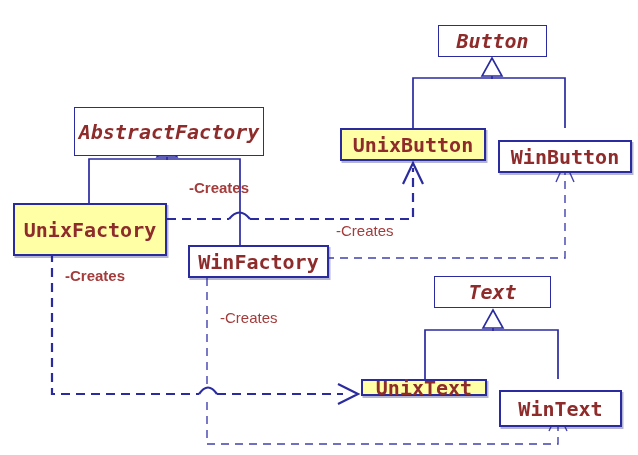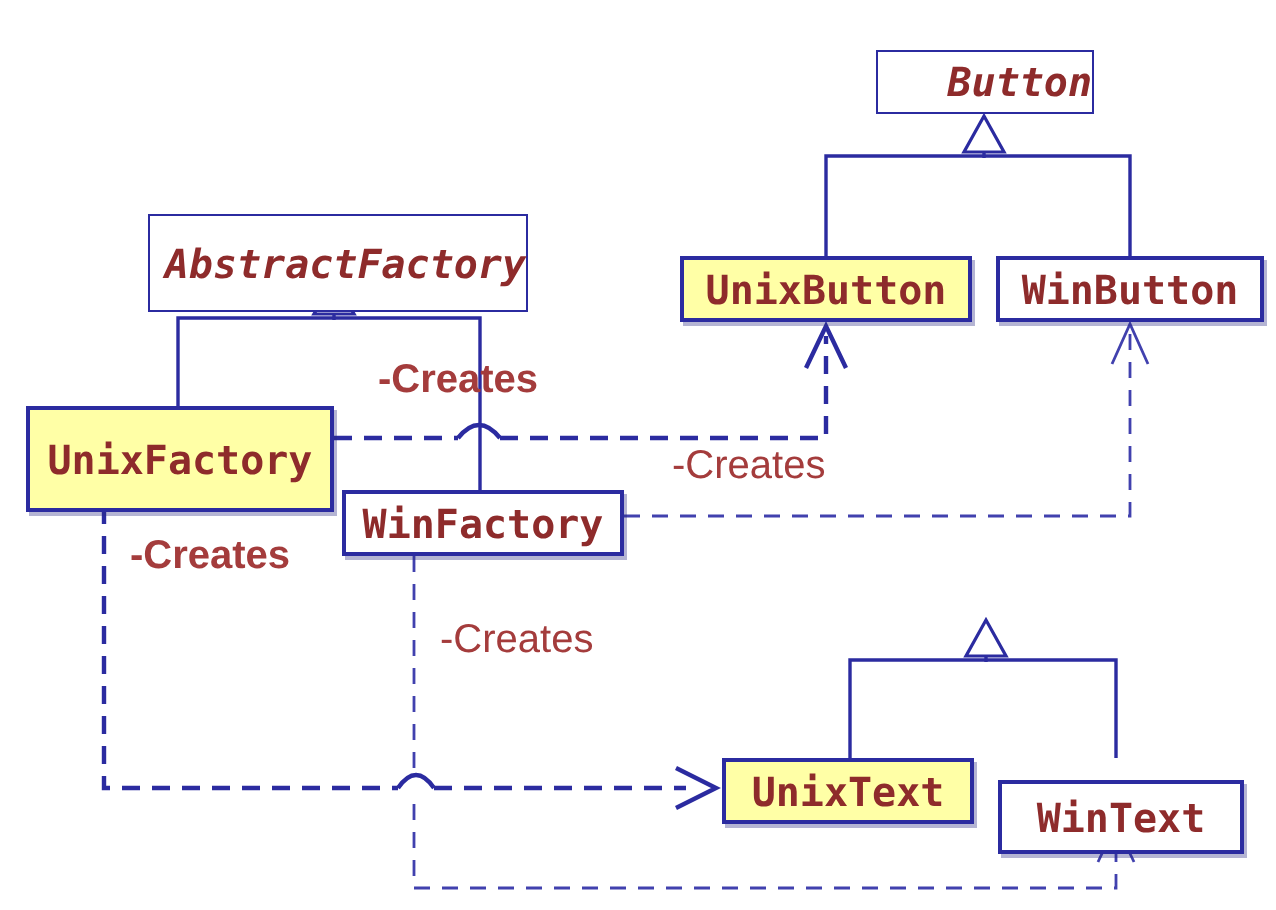"Button" .cls.abstract { justify-content: flex-end -> none }
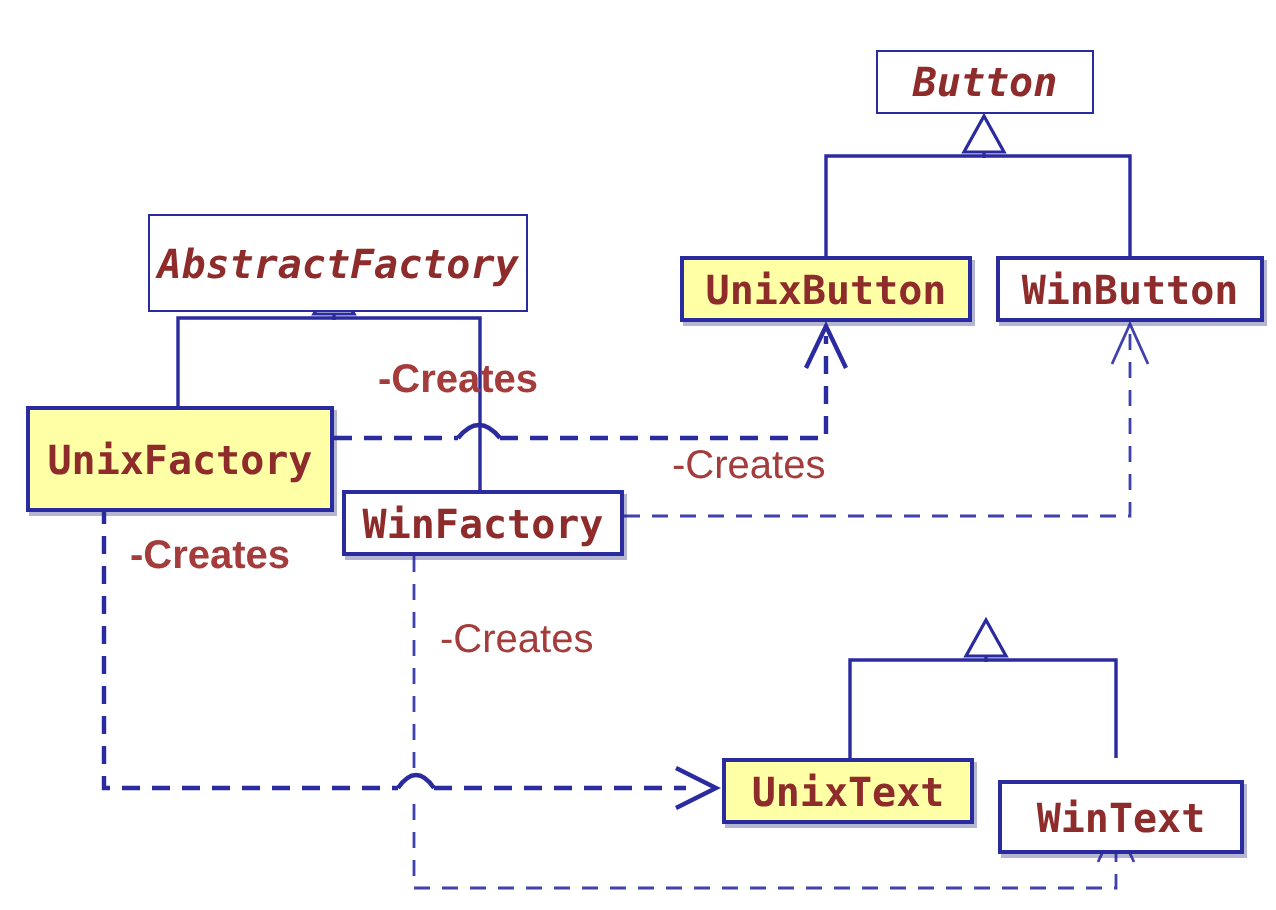"WinButton" #cls-winbutton { top: 128px -> 140px }
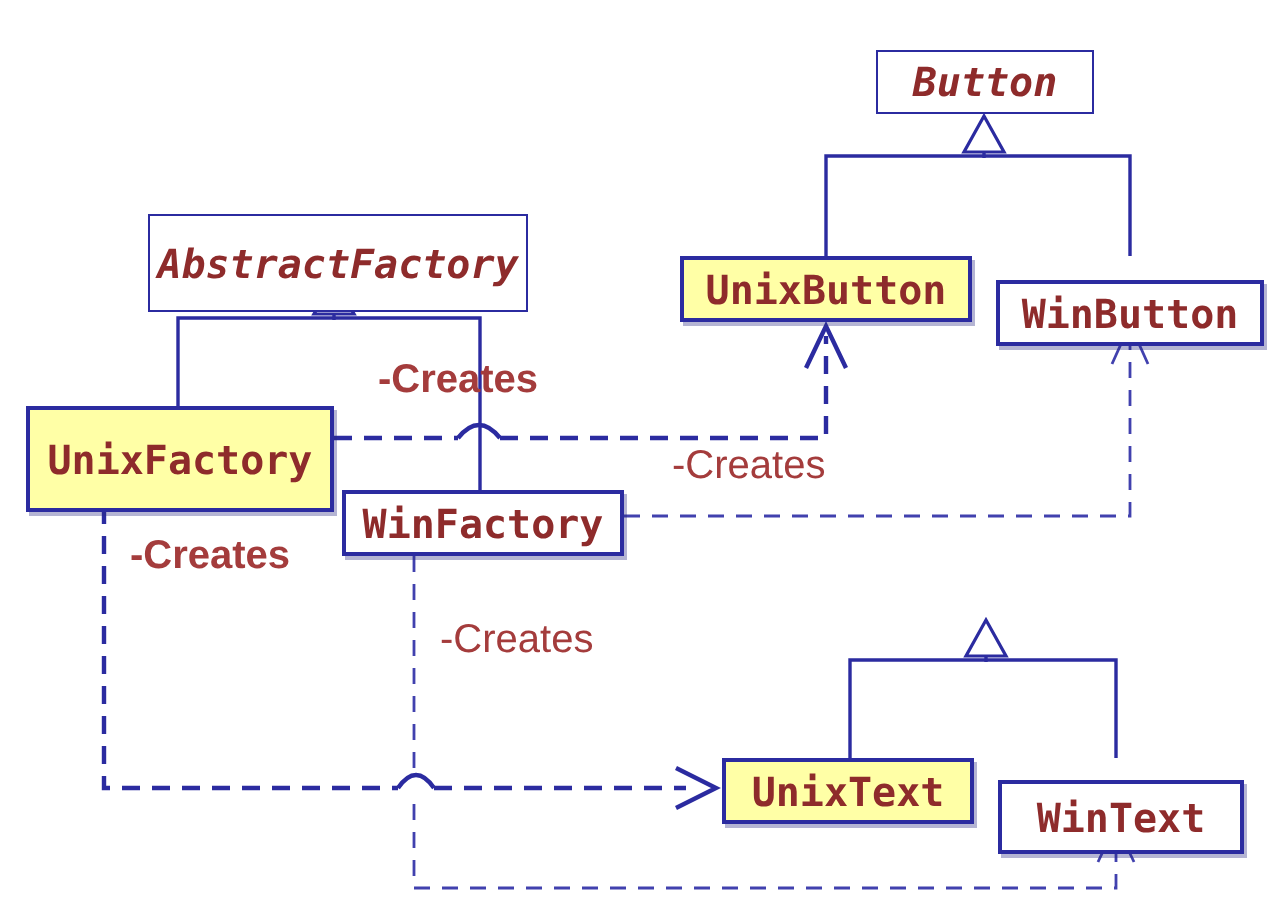"-Creates" .crelabel { font-size: 20px -> 15px }
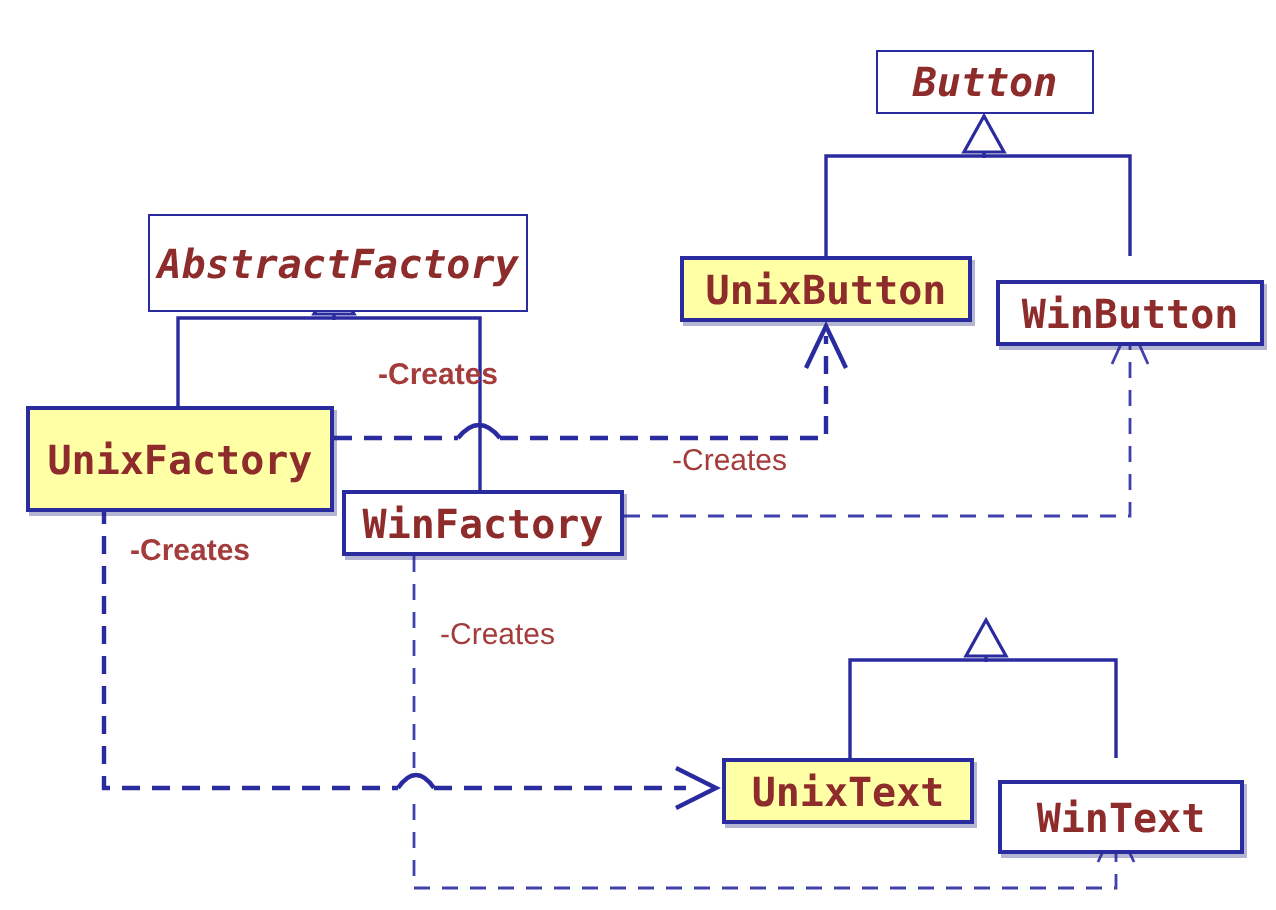"WinFactory" #cls-winfactory { left: 171px -> 188px }
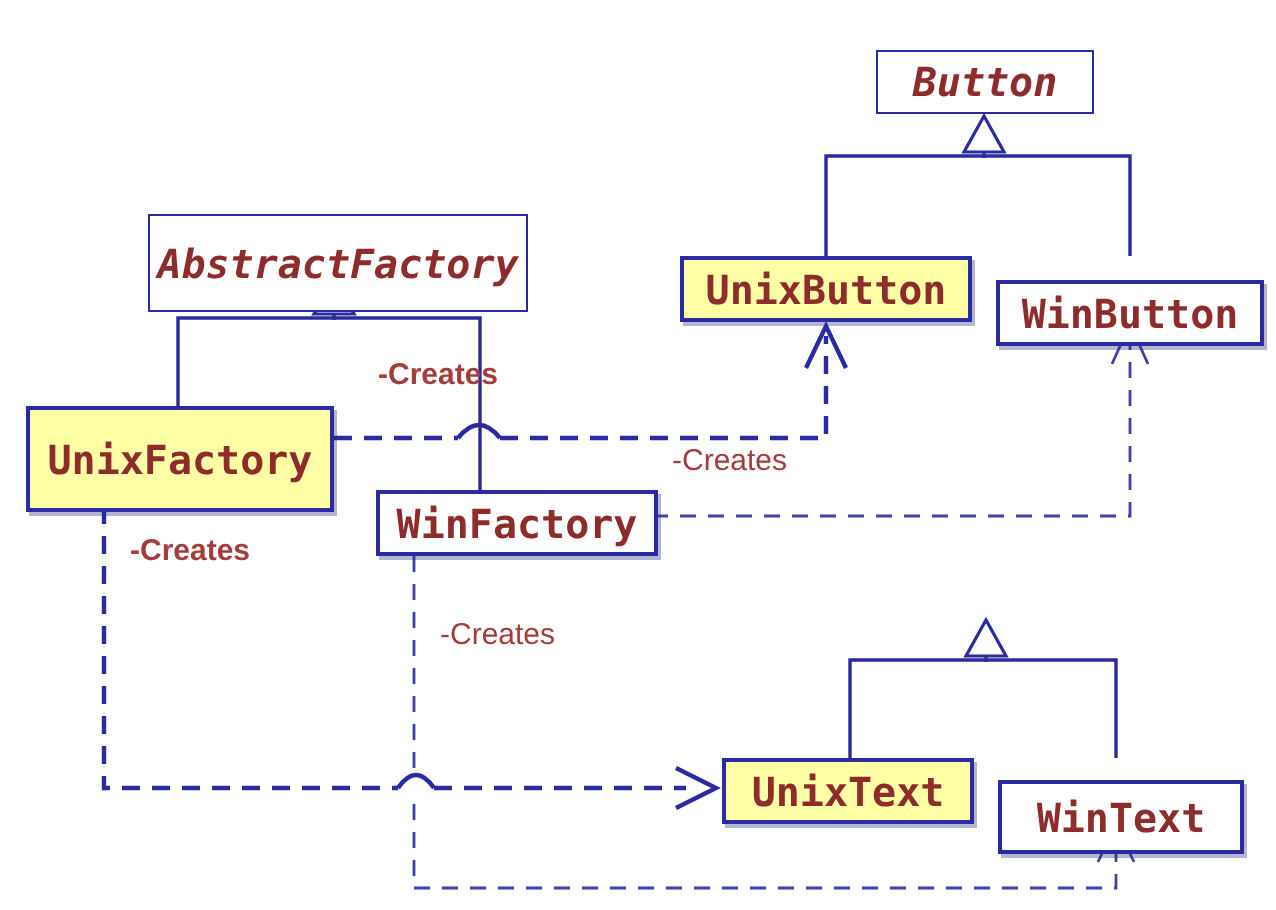"Text" div.cls { html: none -> <div> <span>Text</span> </div> }
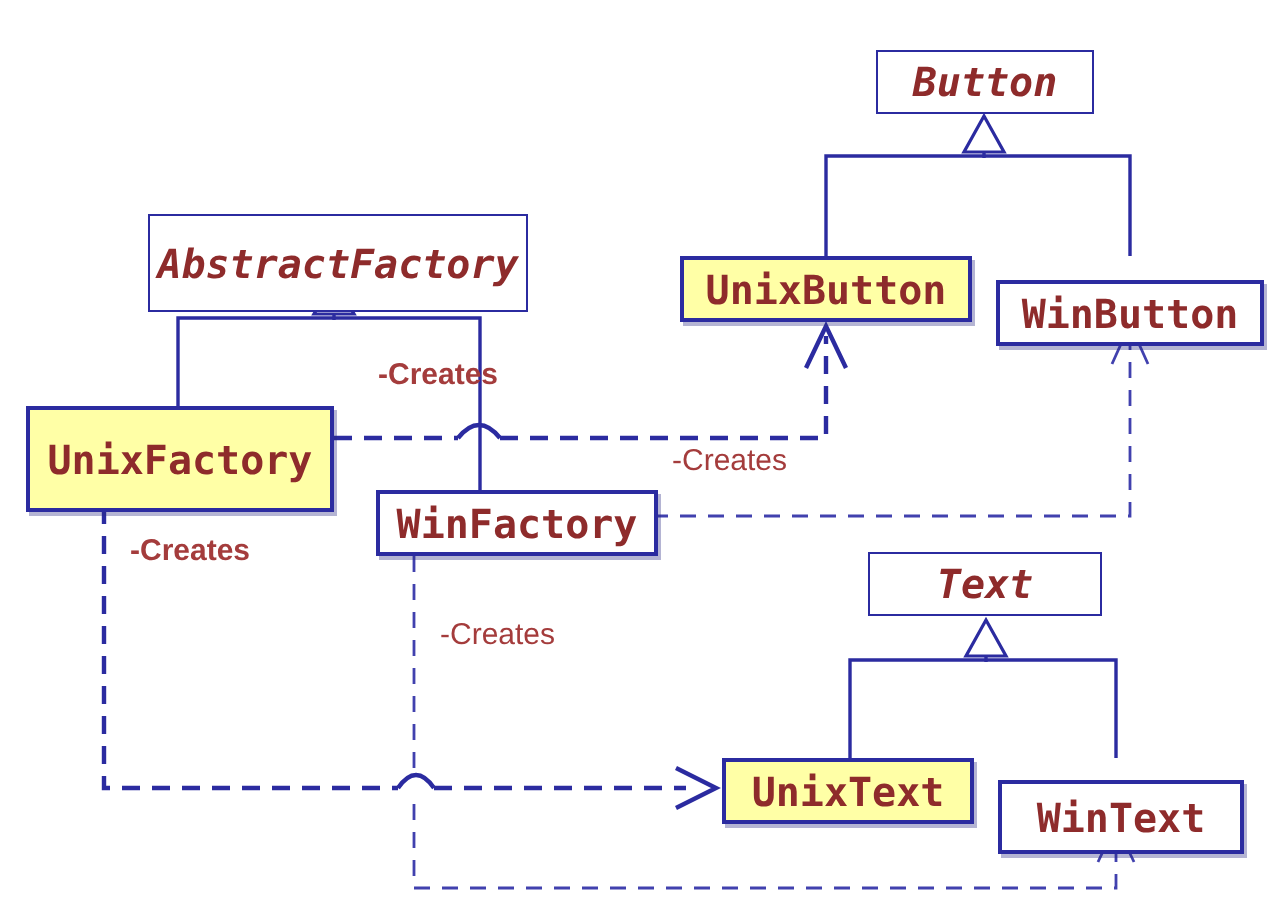"UnixText" #cls-unixtext { height: 33px -> 17px }
